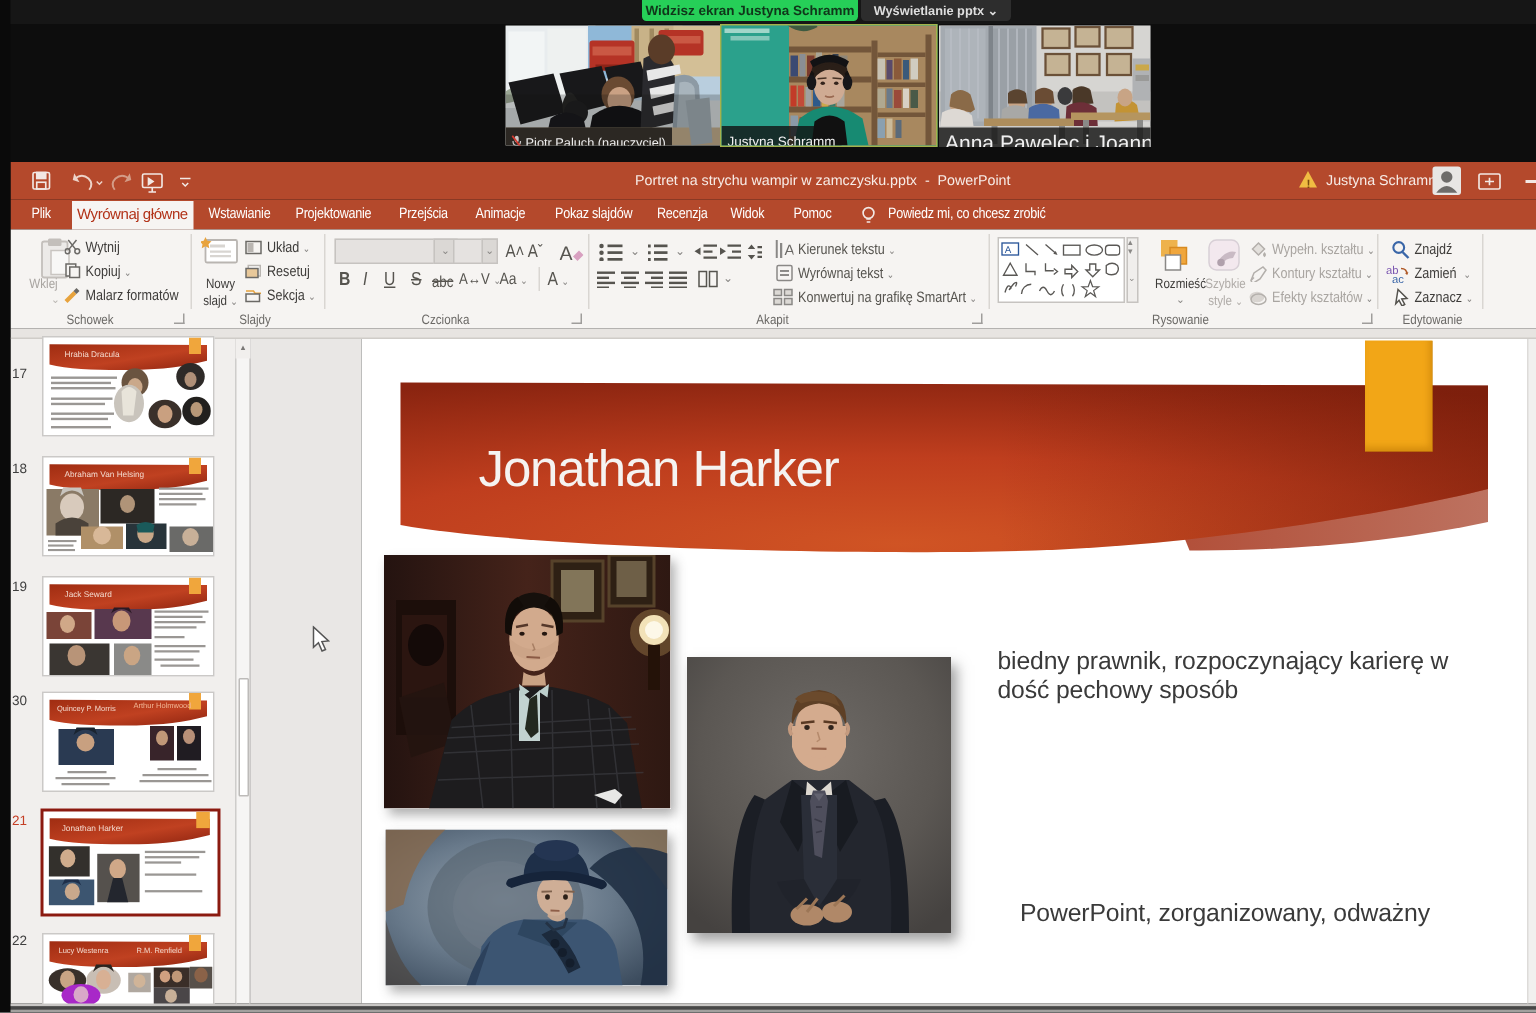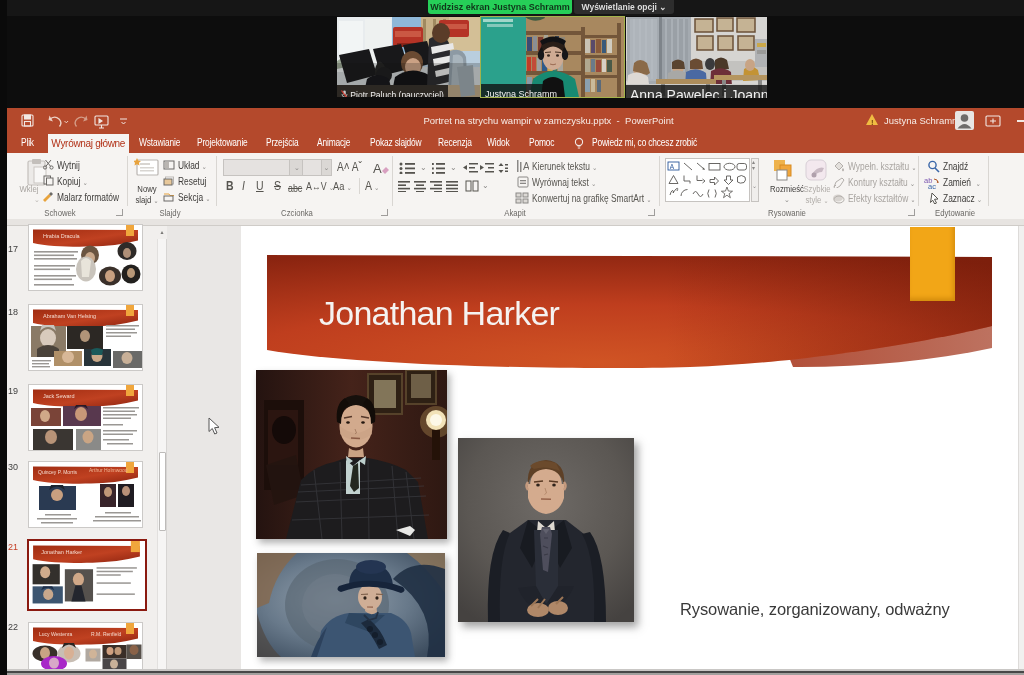"Wyświetlanie opcji ⌄" div.abs { text: opcji -> pptx }
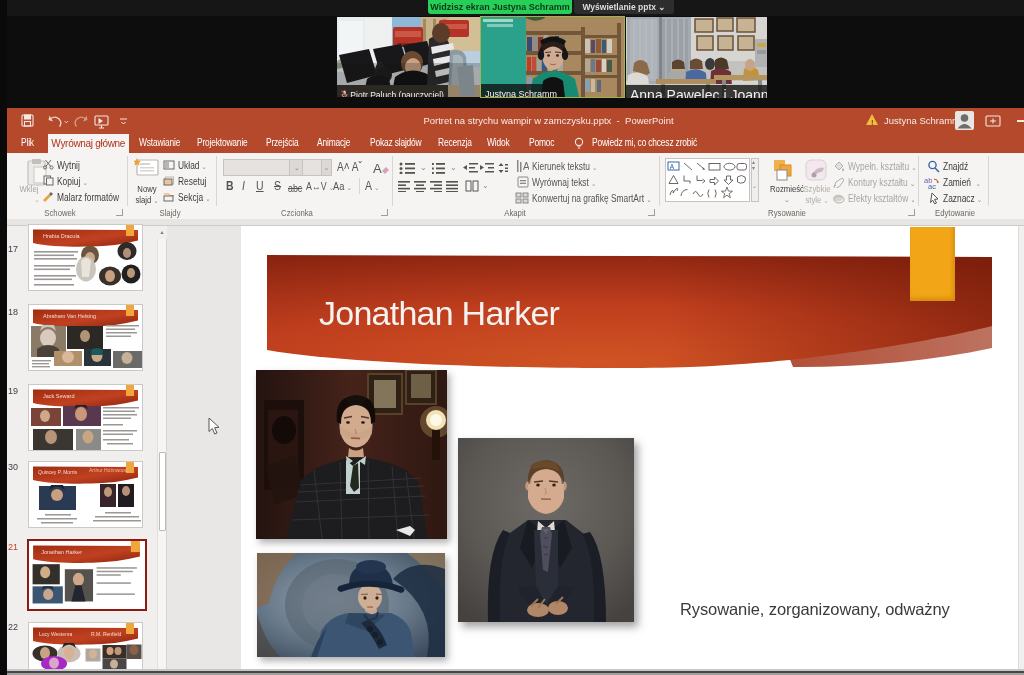"biedny prawnik, rozpoczynający karierę w" div.abs { html: none -> <div>biedny prawnik, rozpoczynający karierę w dość pechowy sposób</div> }
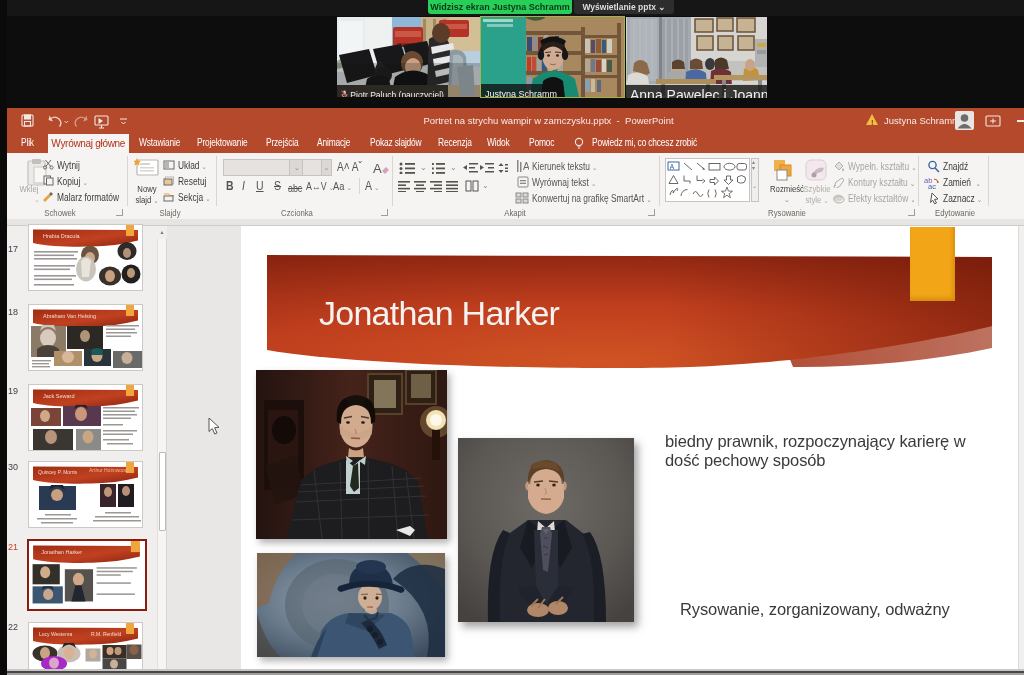"Rysowanie, zorganizowany, odważny" div.abs { text: Rysowanie -> PowerPoint }
